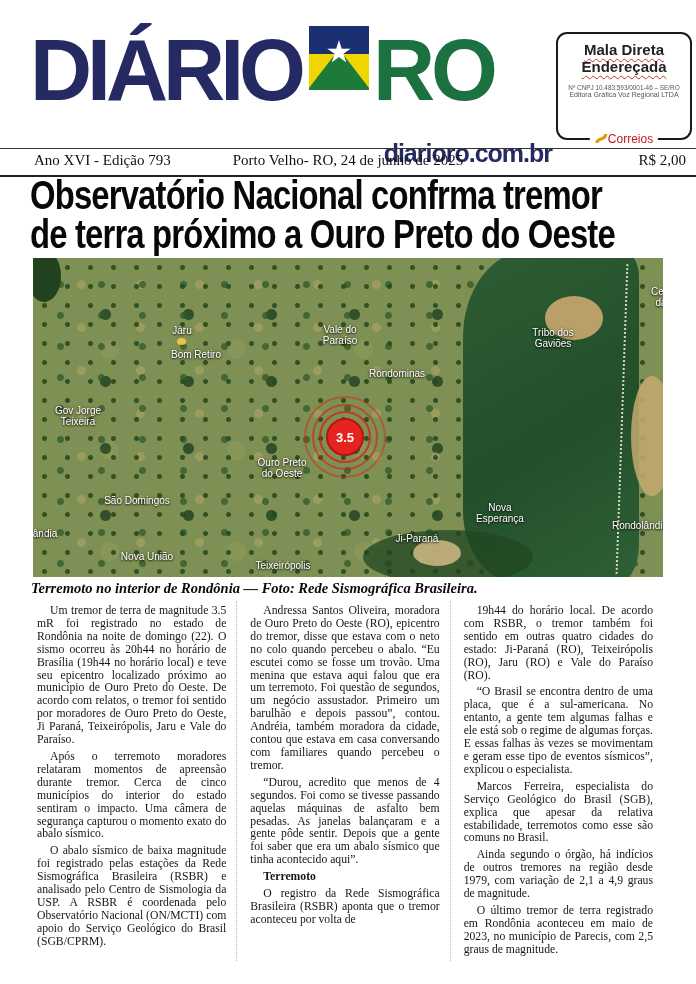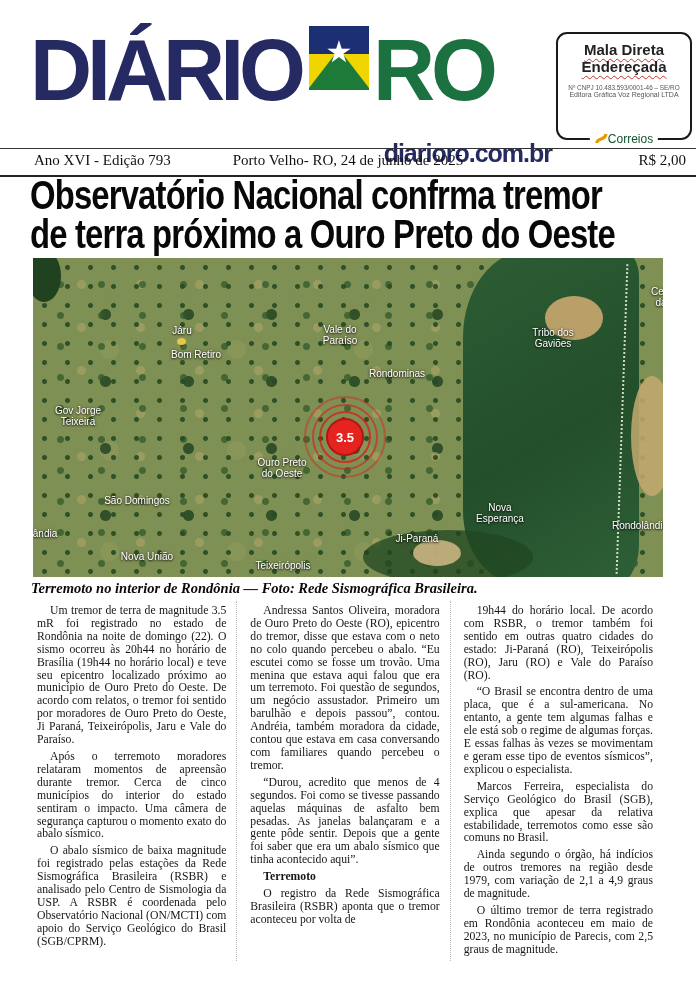"Correios" .correios { color: #14532d -> #b91c1c }
